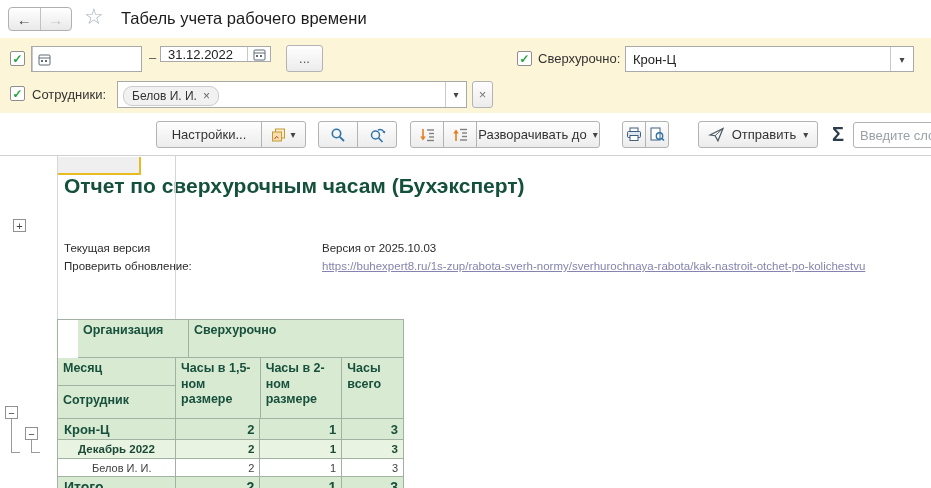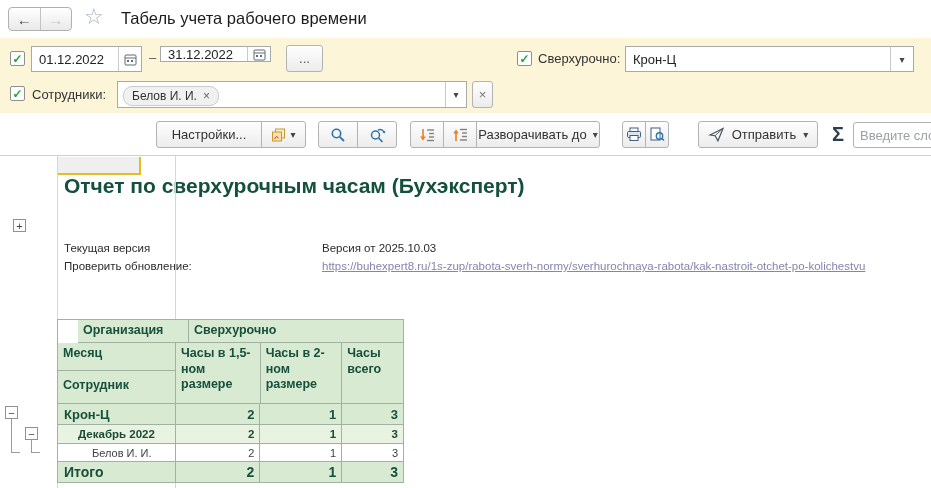"01.12.2022" div.val { html: <div>01.12.2022</div> -> none }
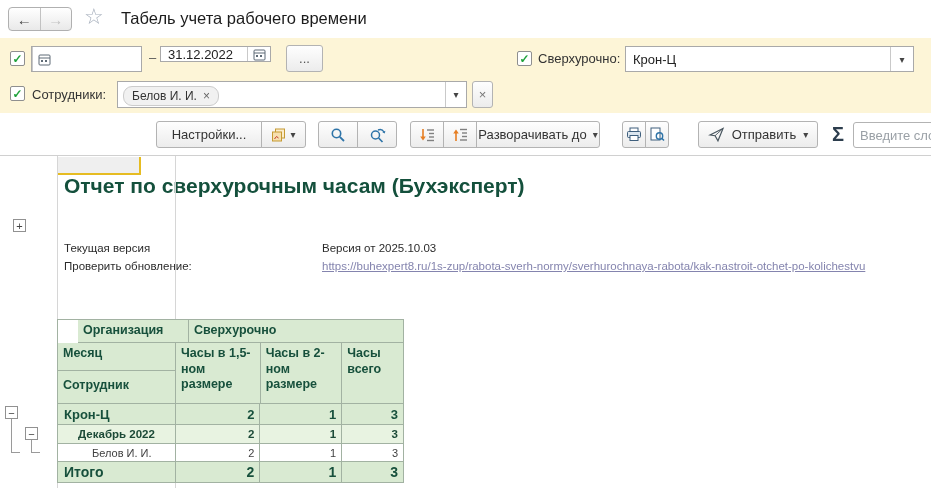"Организация" div.t-row { height: 23px -> 38px }
